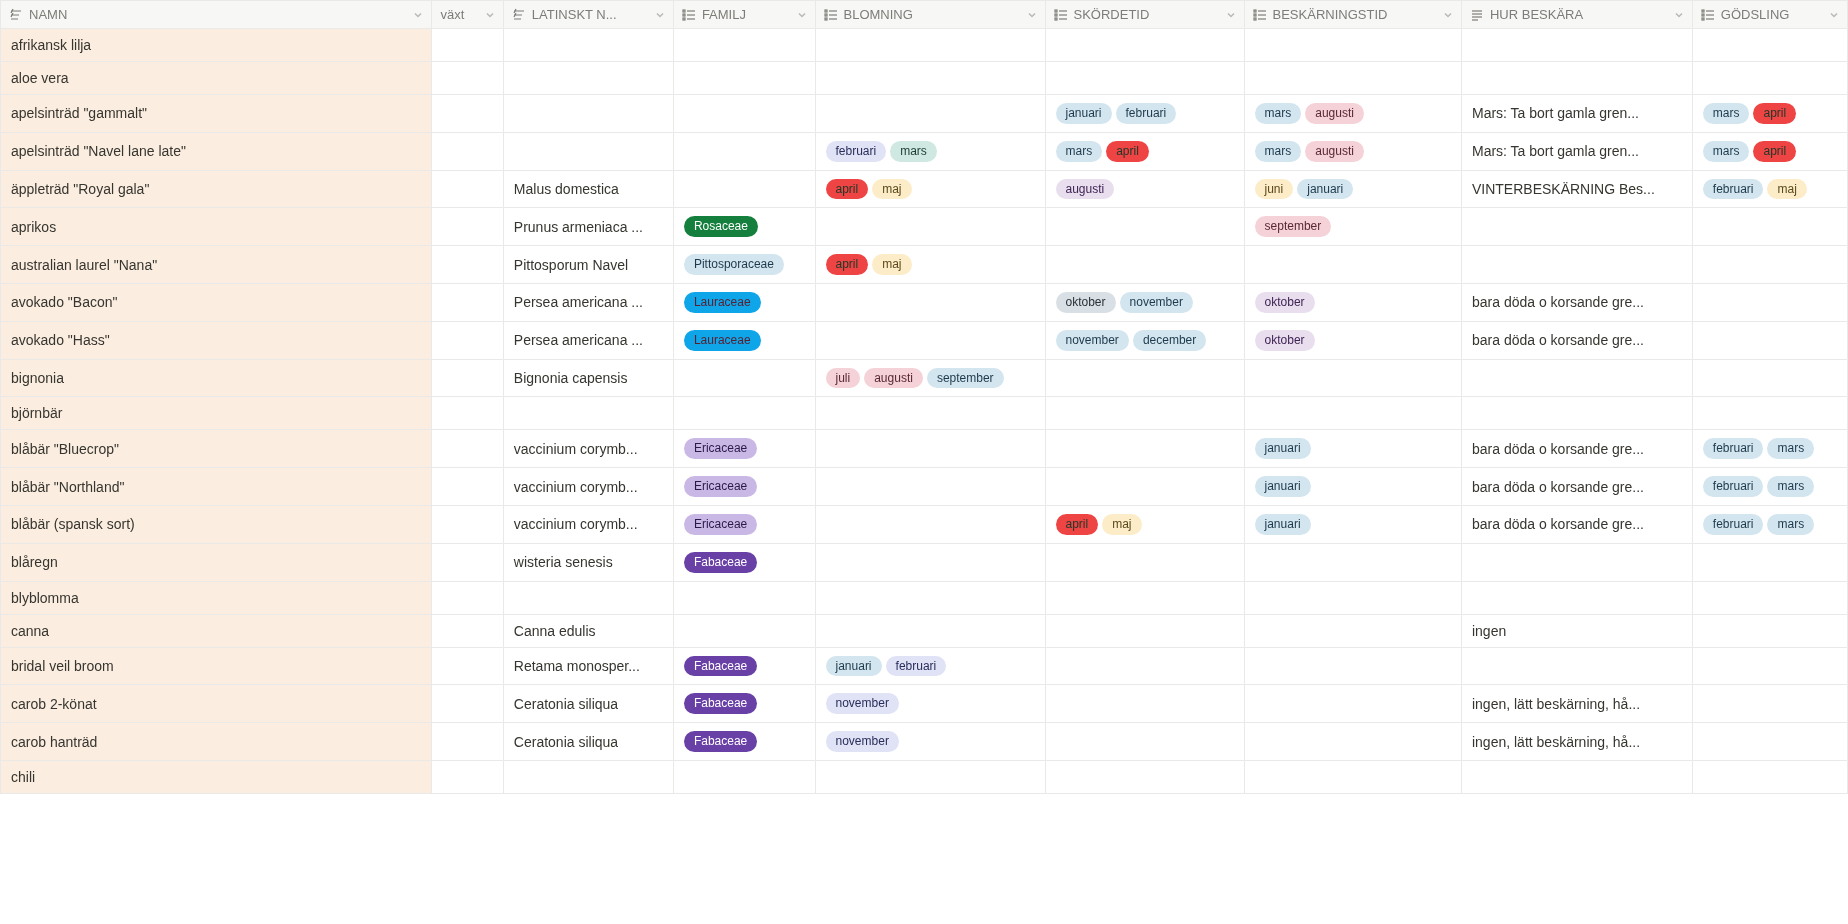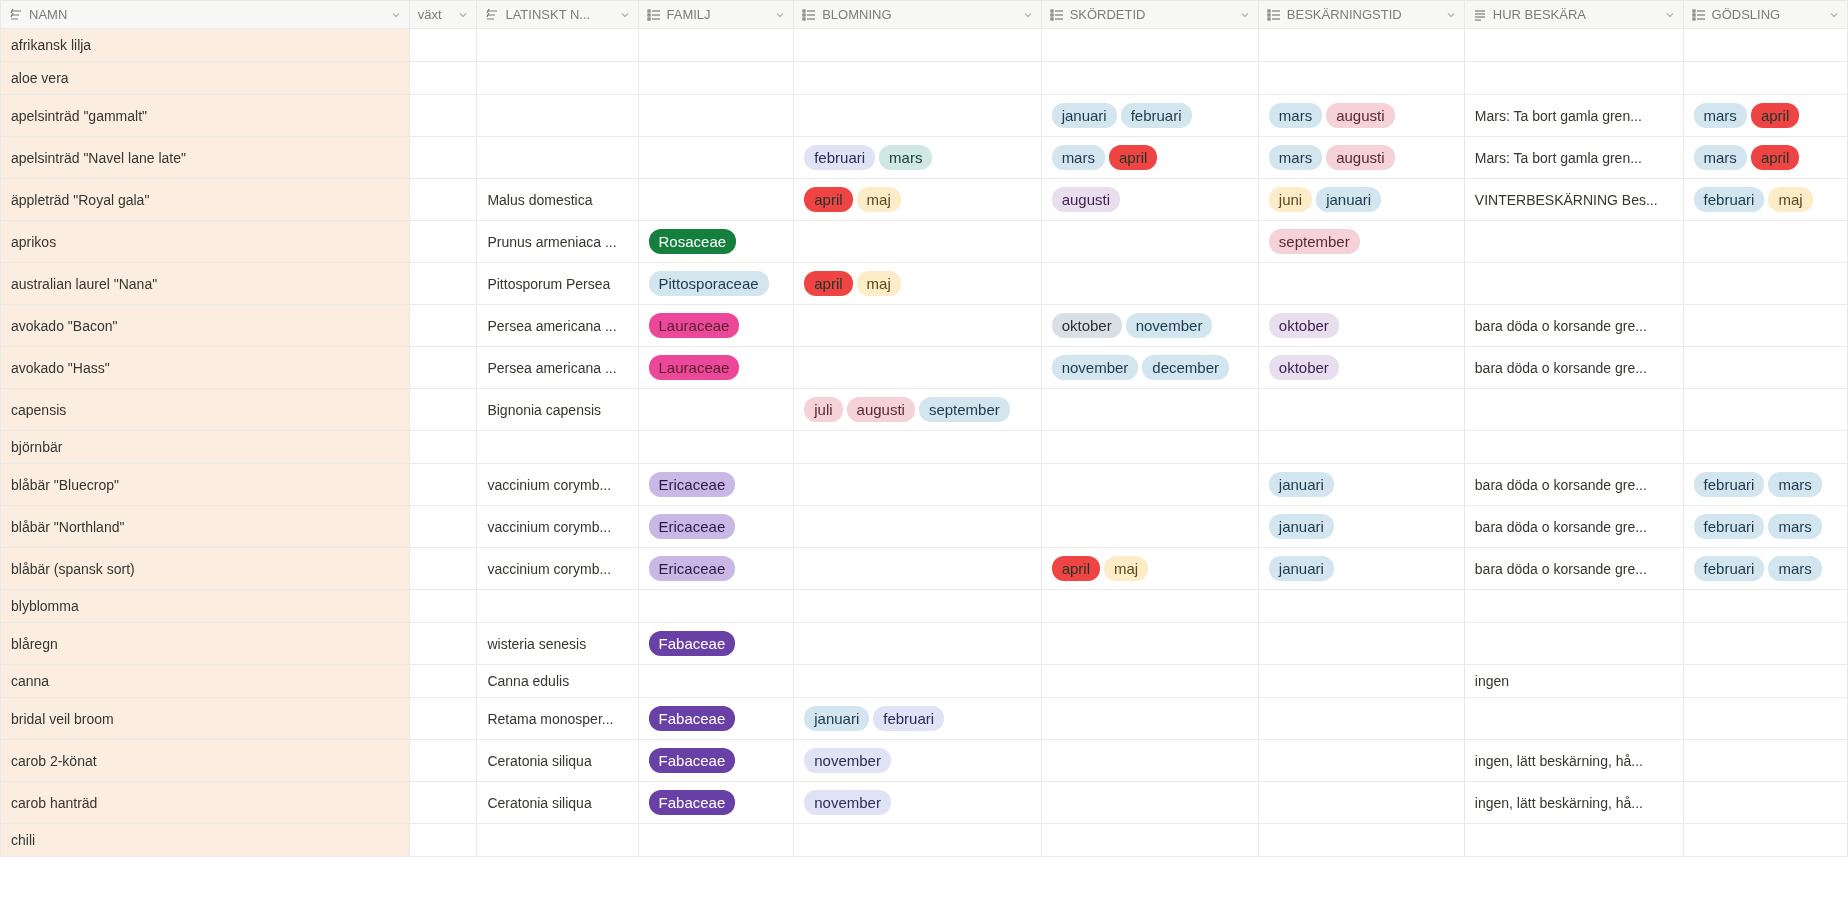"januari" .tag { font-size: 15px -> 12px }
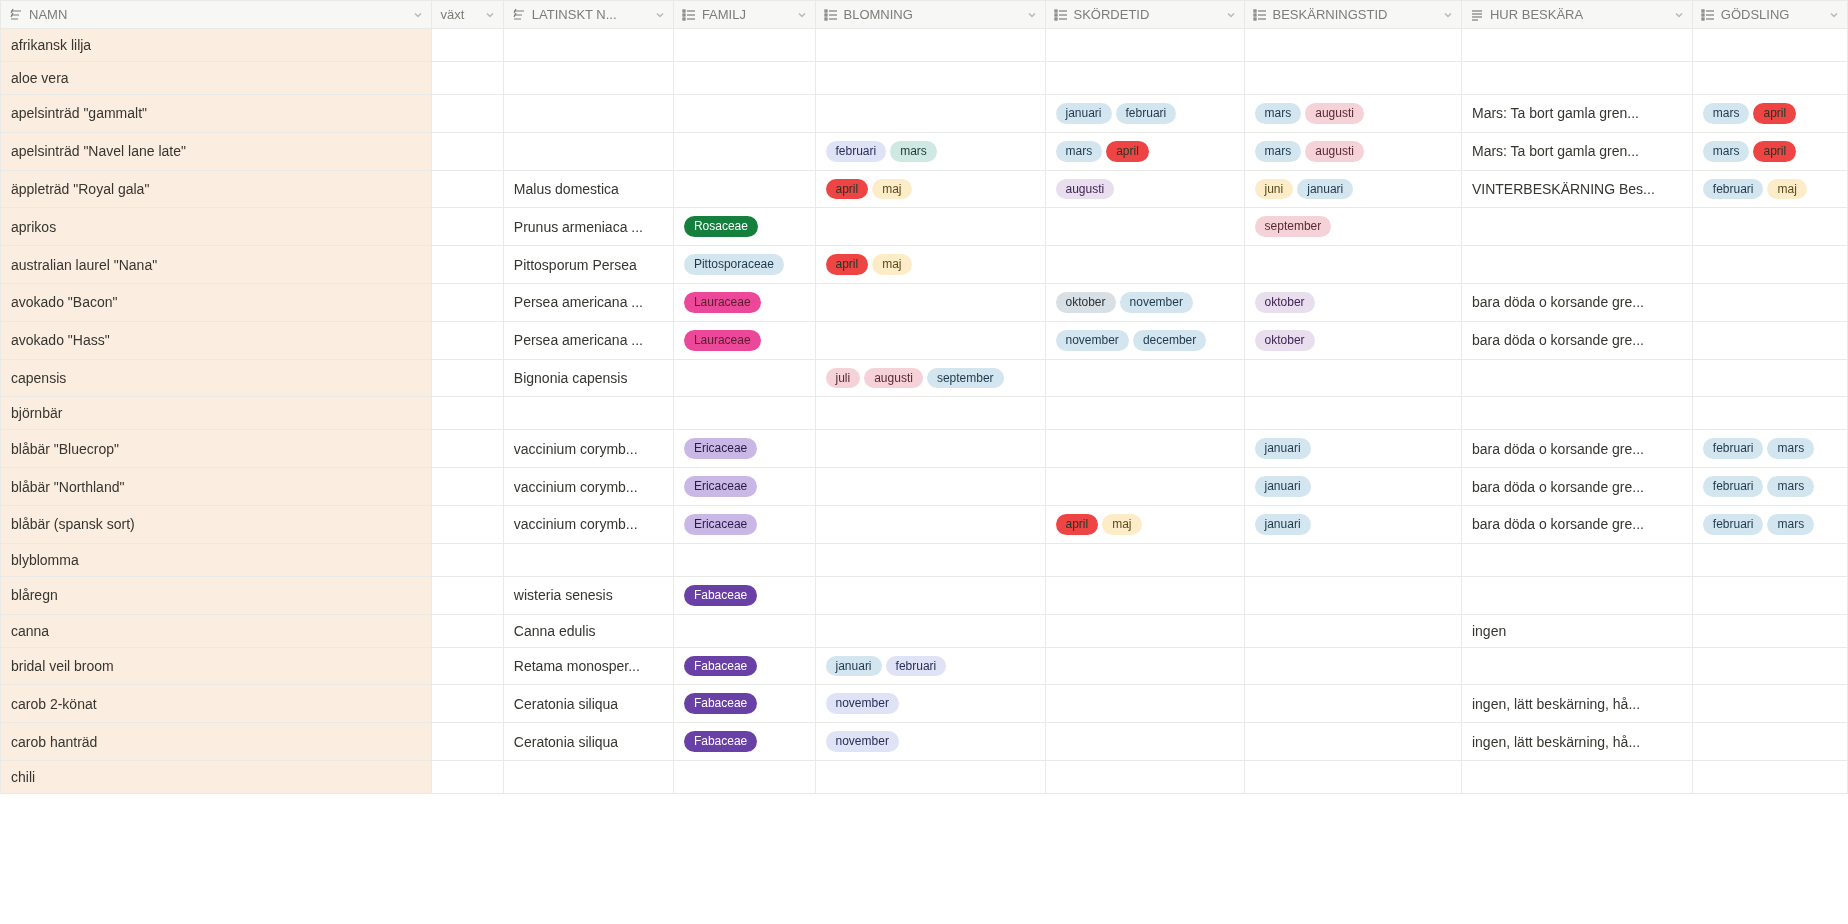"Pittosporum Persea" span { text: Persea -> Navel }
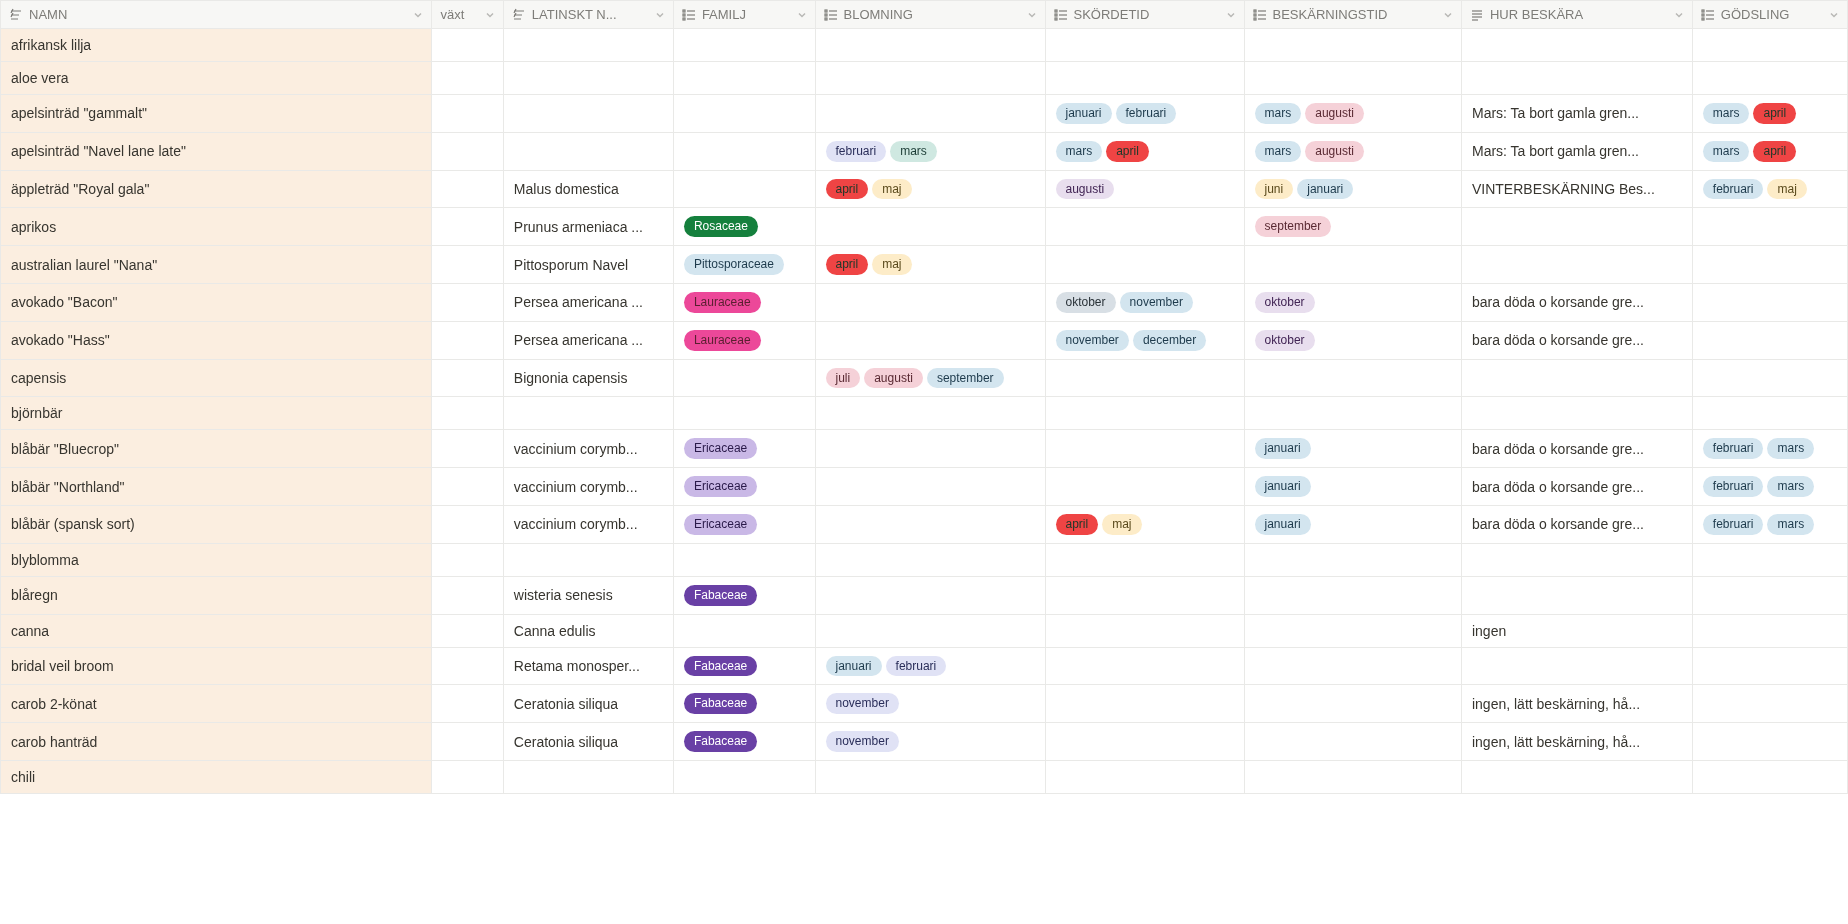"Lauraceae" .tag-pink-med { background: #ec4899 -> #0ea5e9 }
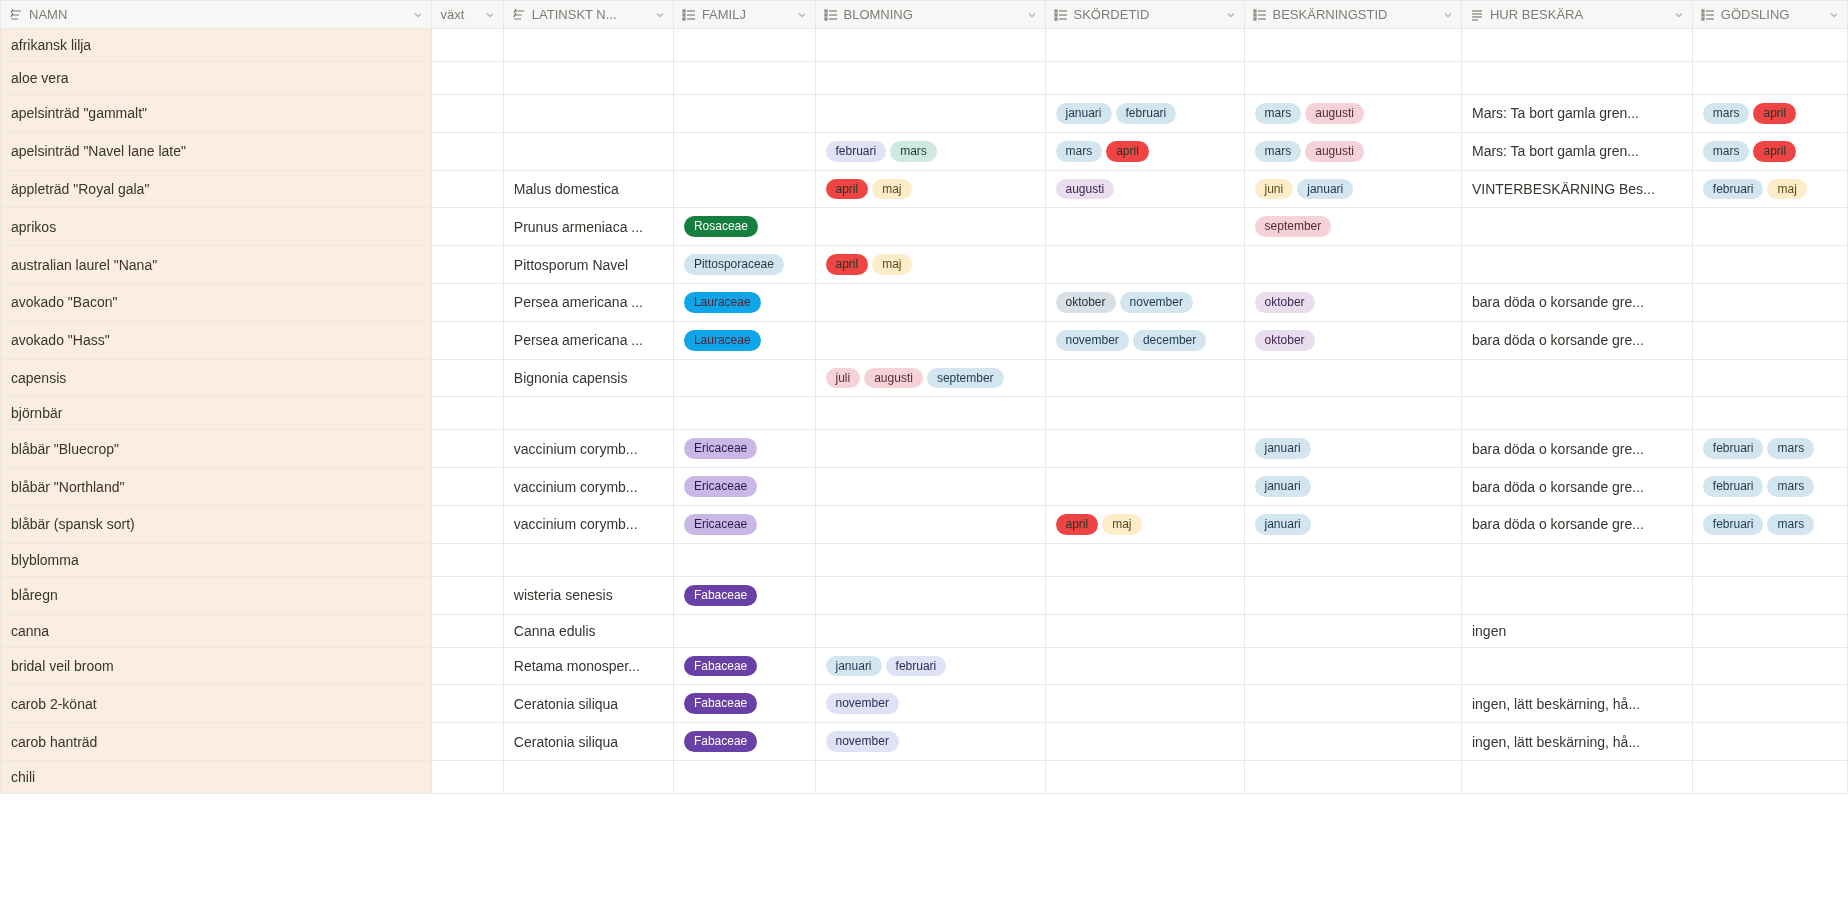"capensis" span { text: capensis -> bignonia }
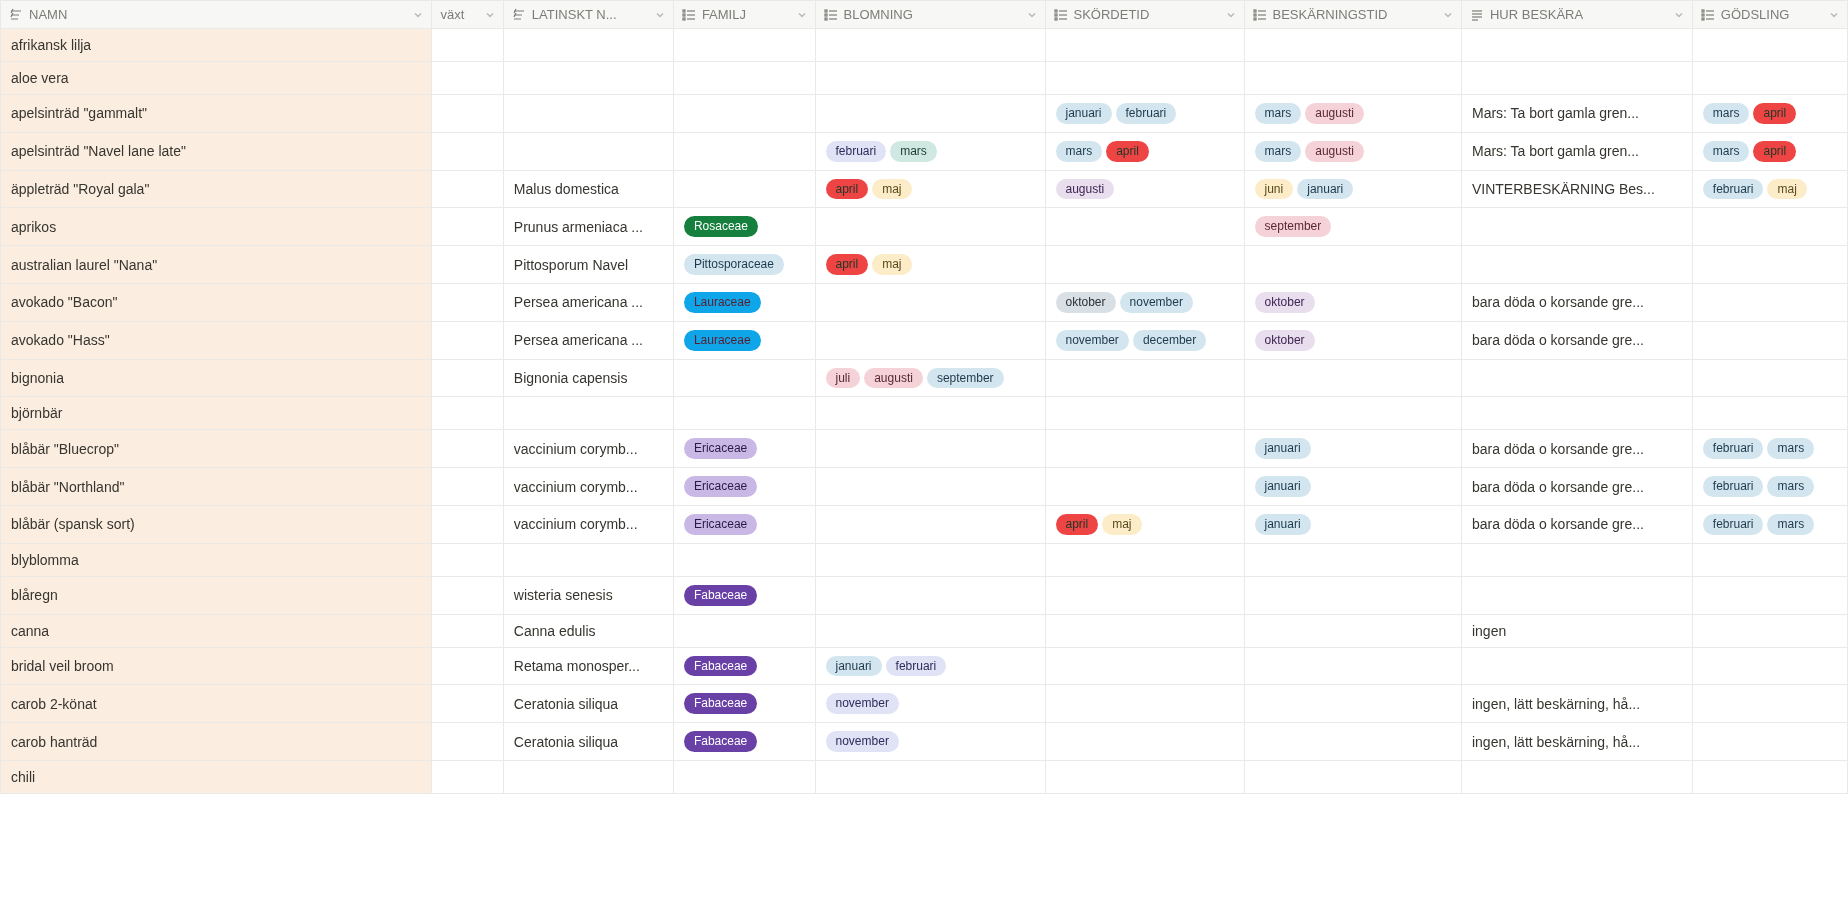"blyblomma" div.data-row { order: before "blåregn" -> after "blåregn" }
